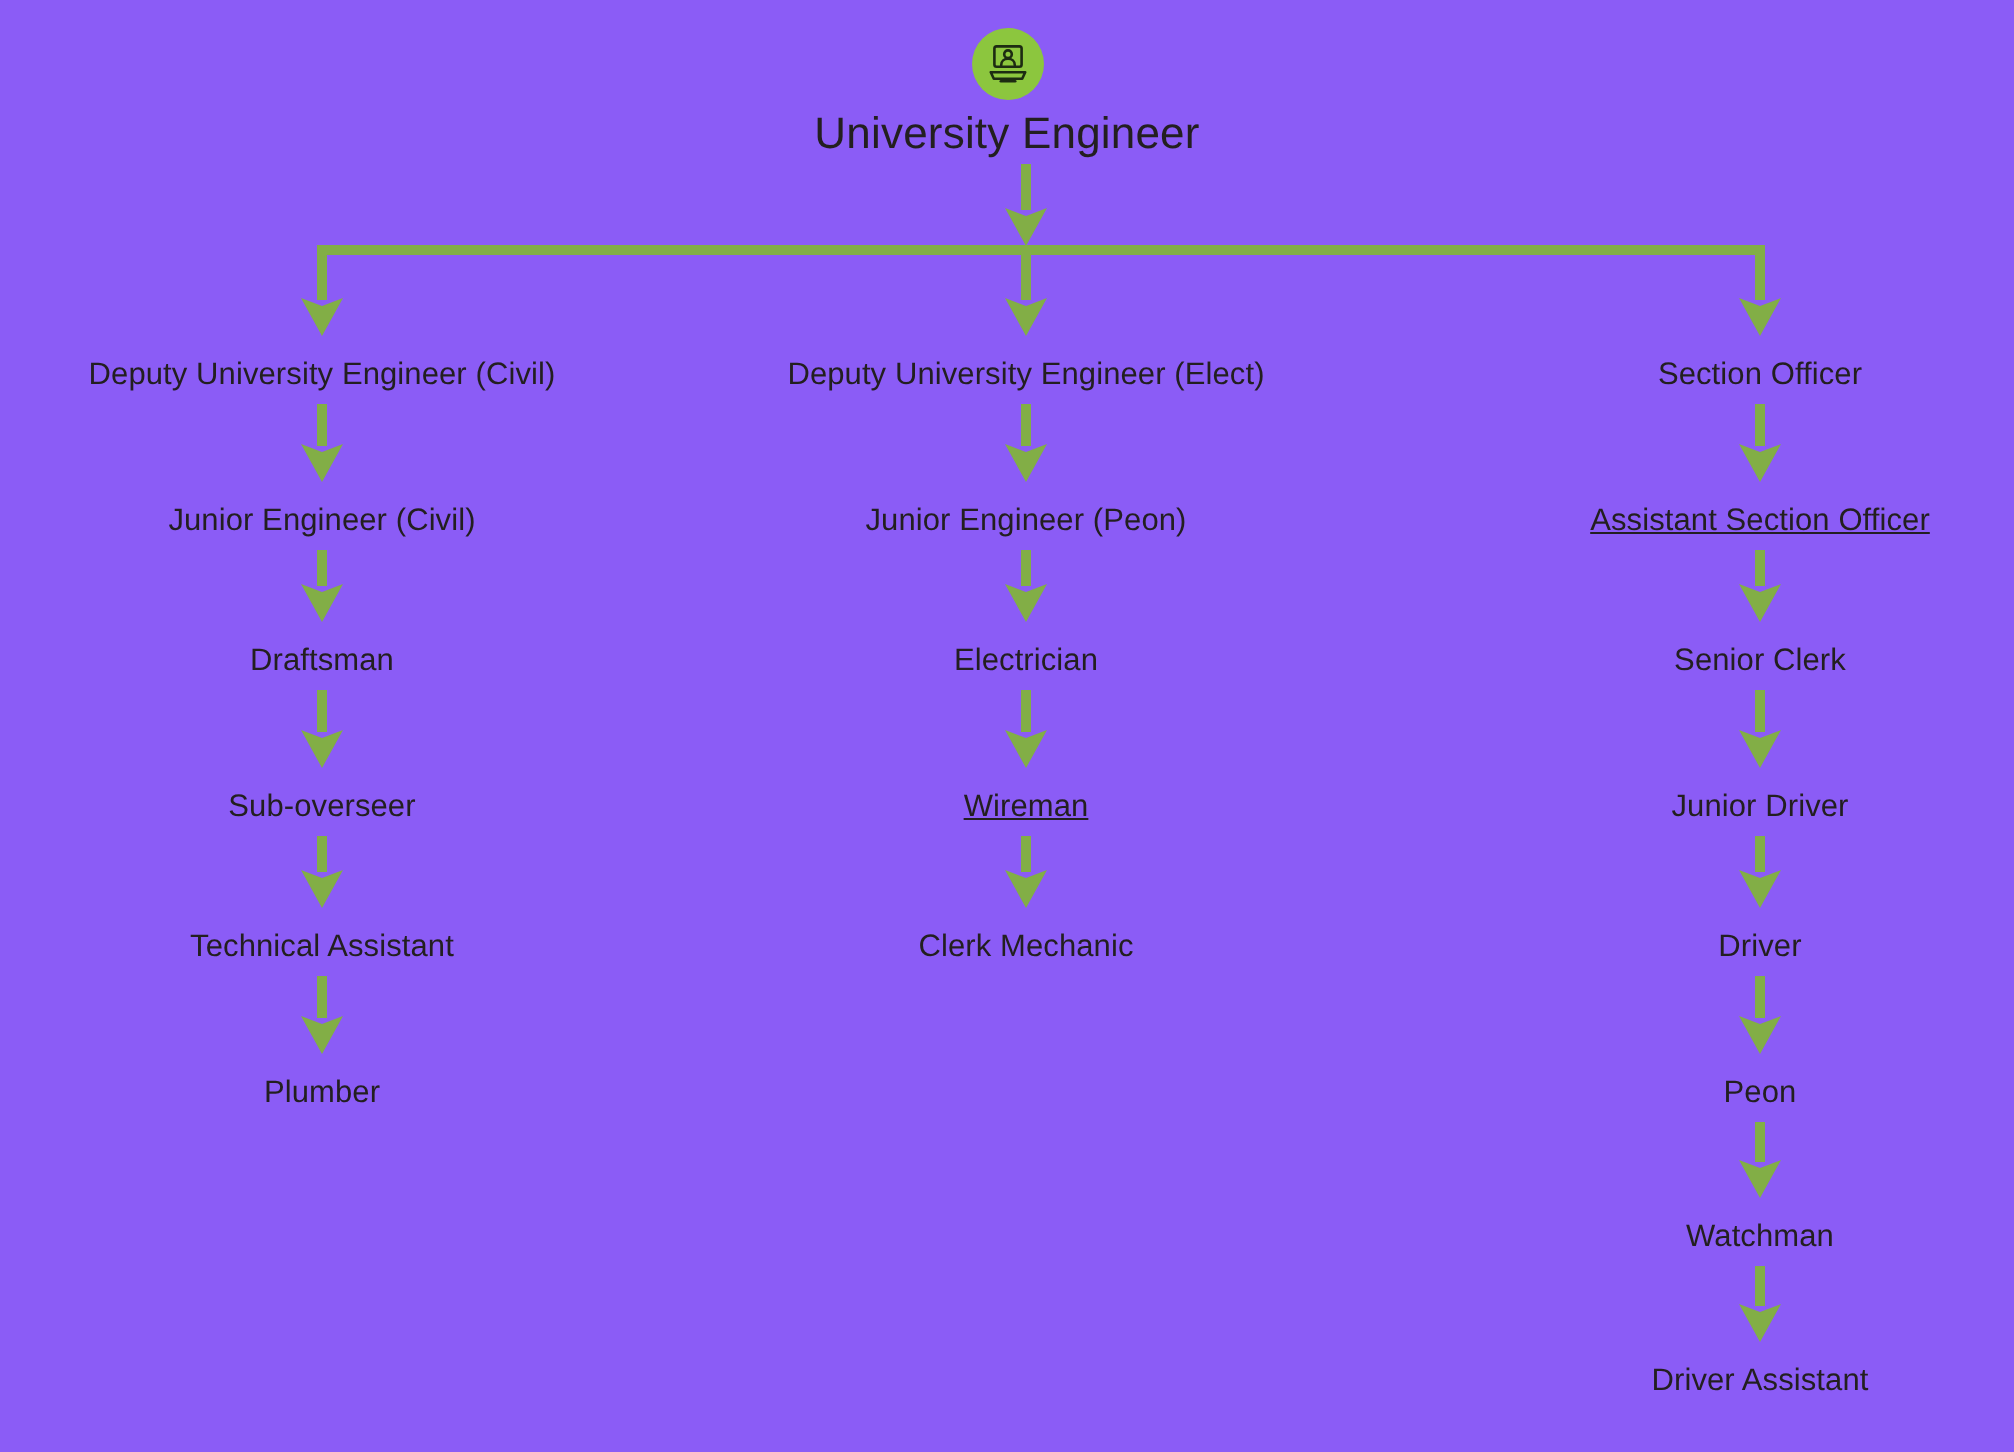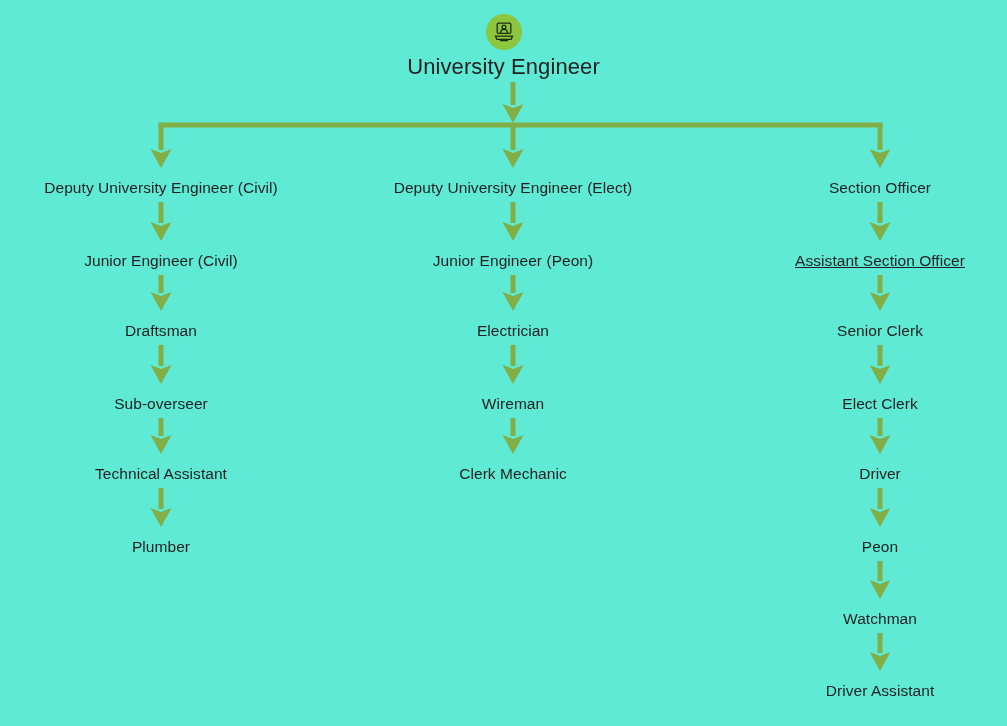"University Engineer" #chart-canvas { background: #5eead4 -> #8b5cf6 }
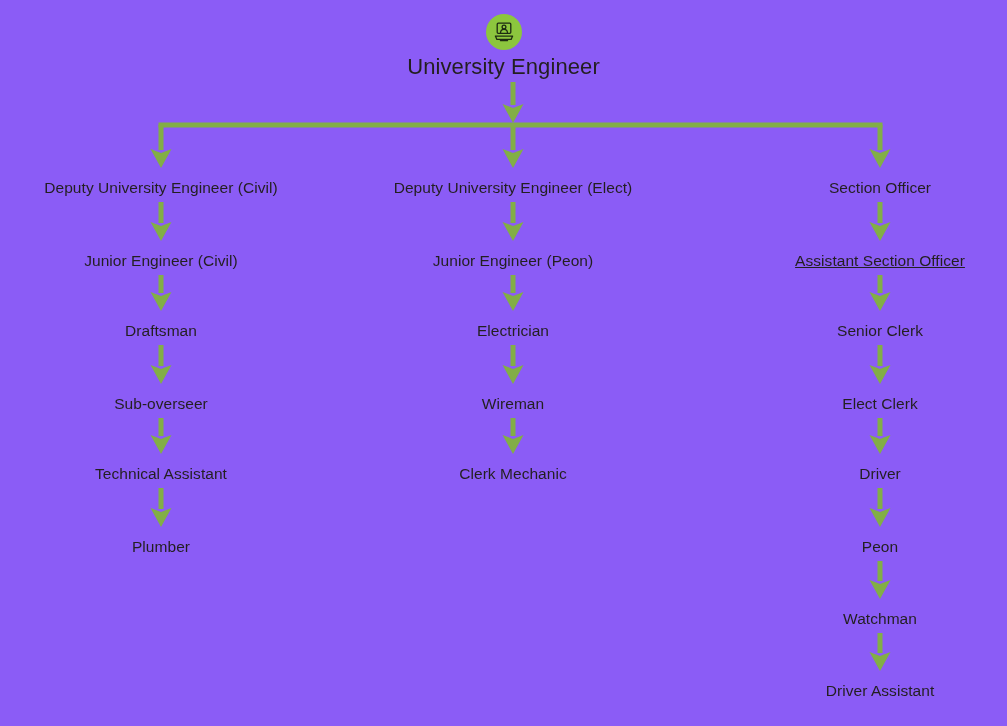"Wireman" div.node { text-decoration: none -> underline }
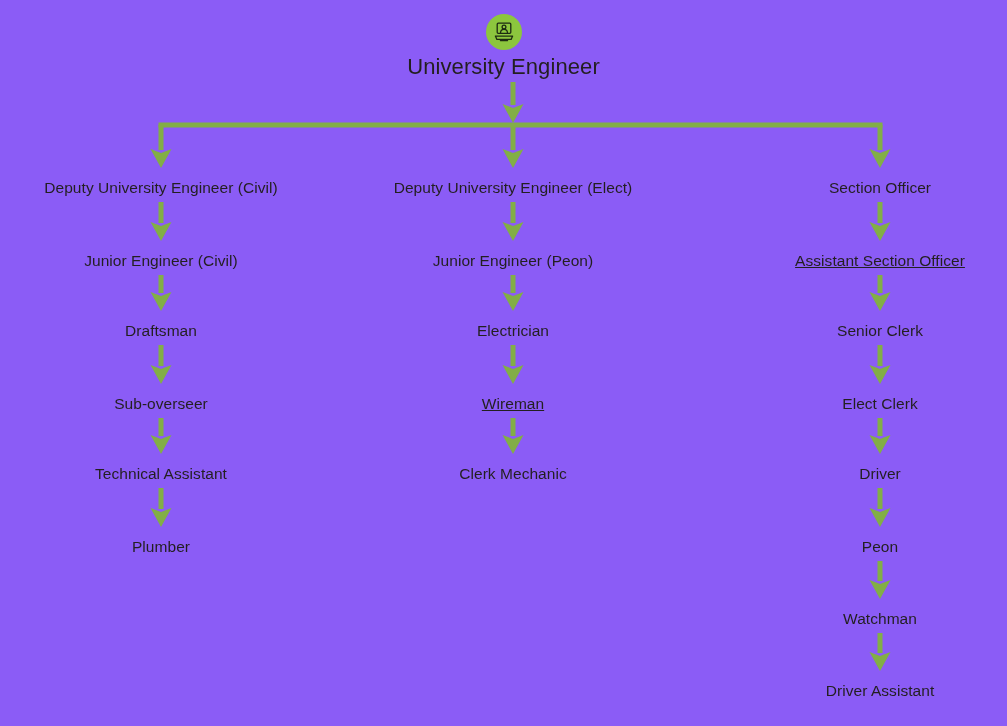"Elect Clerk" span { text: Elect Clerk -> Junior Driver }
